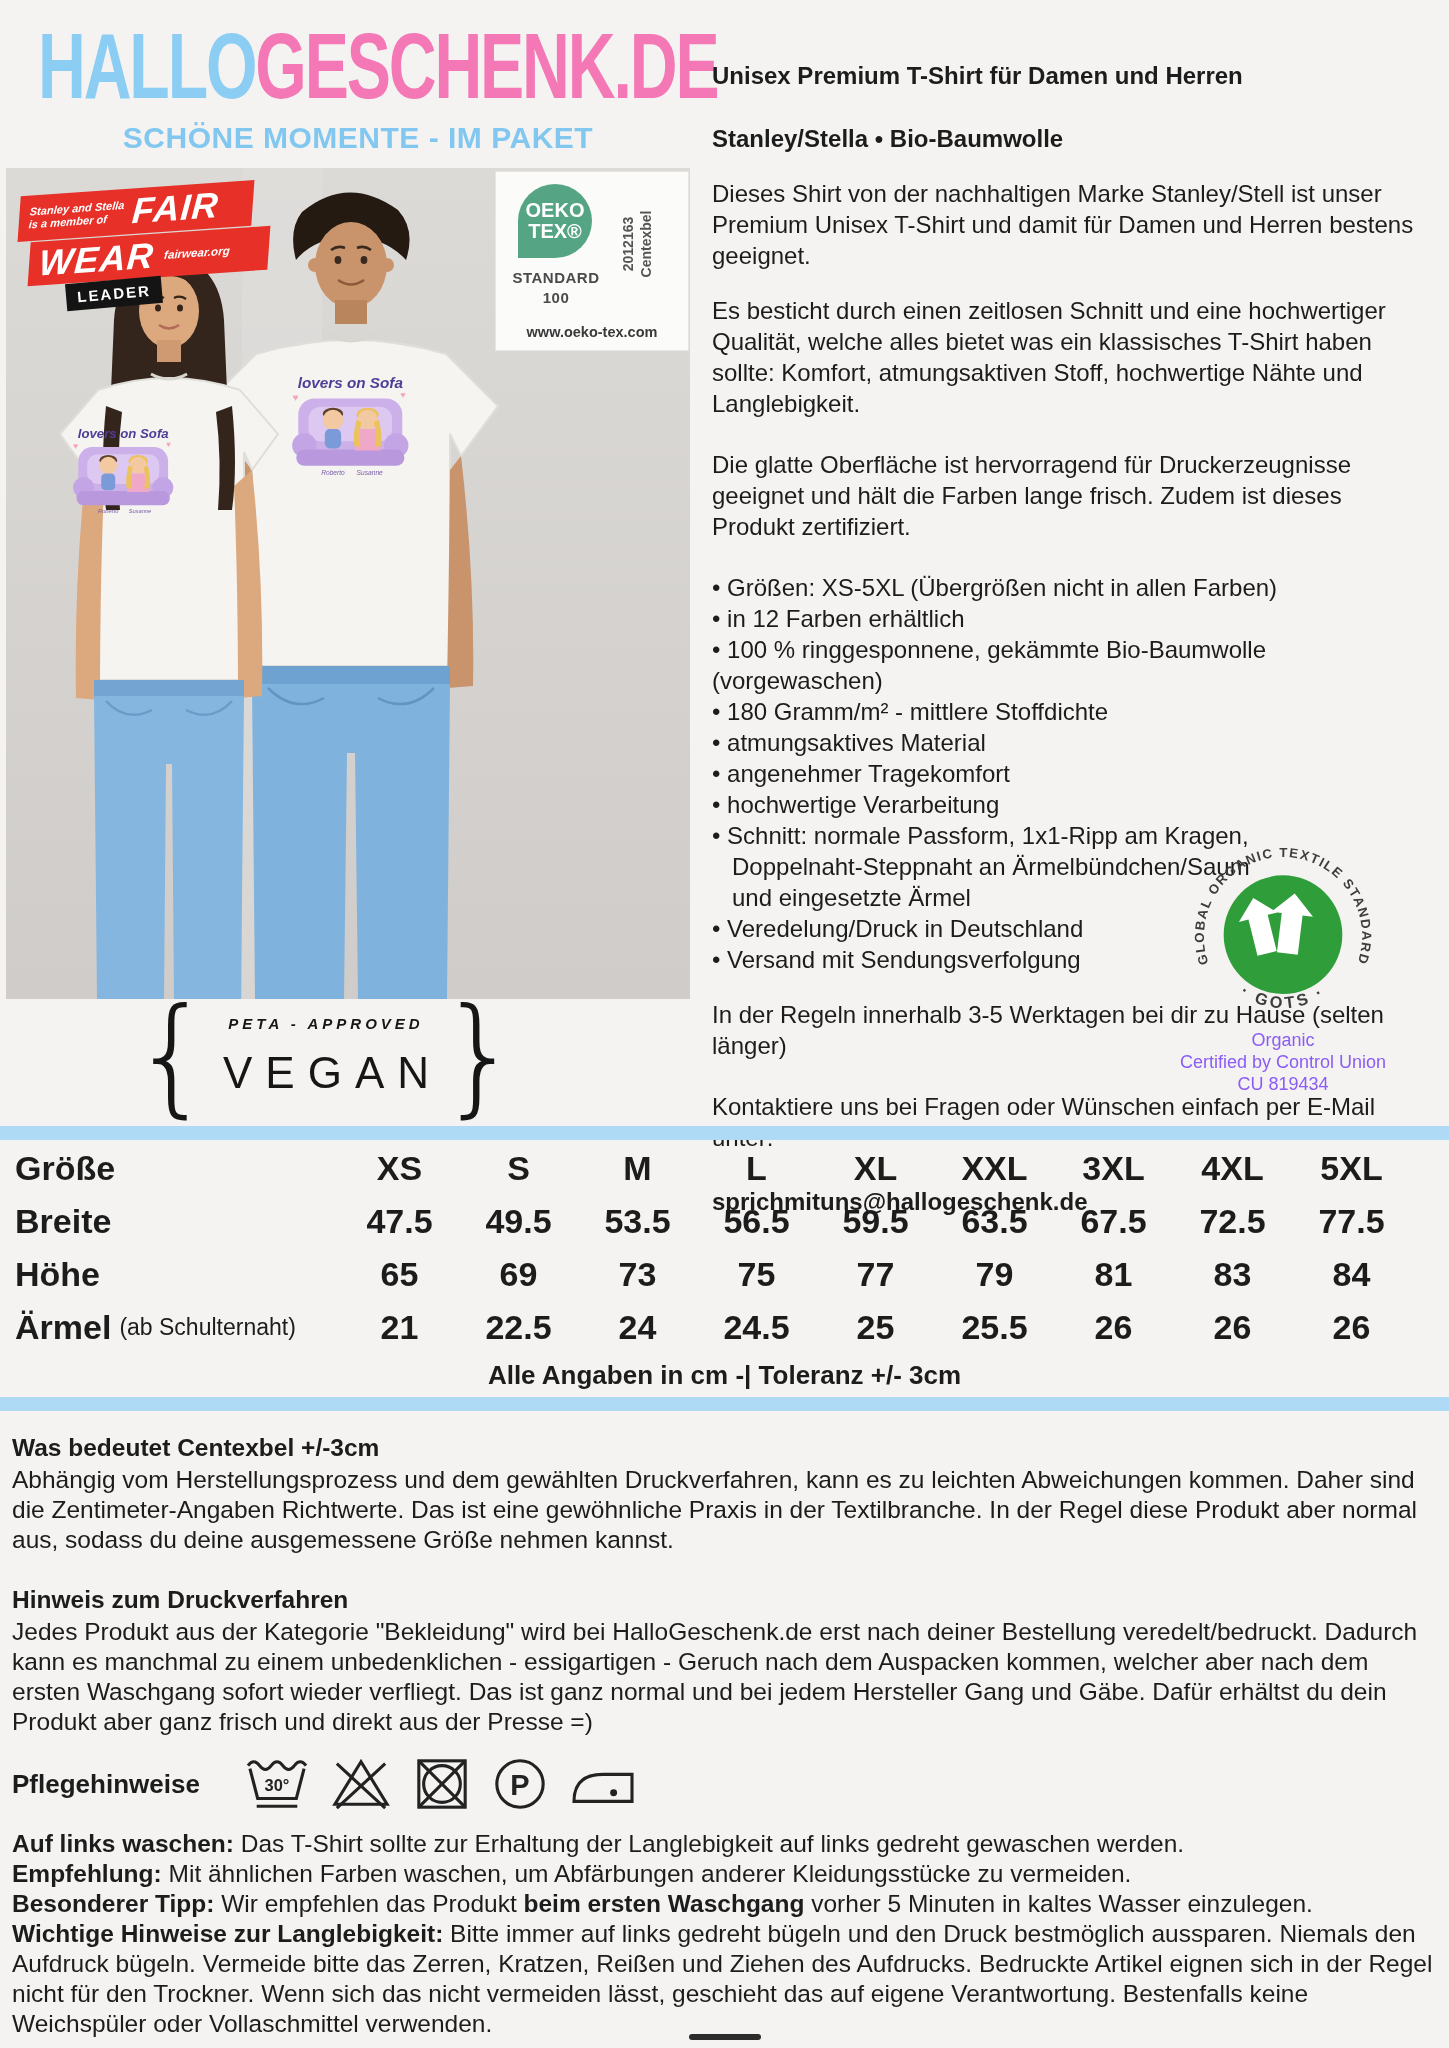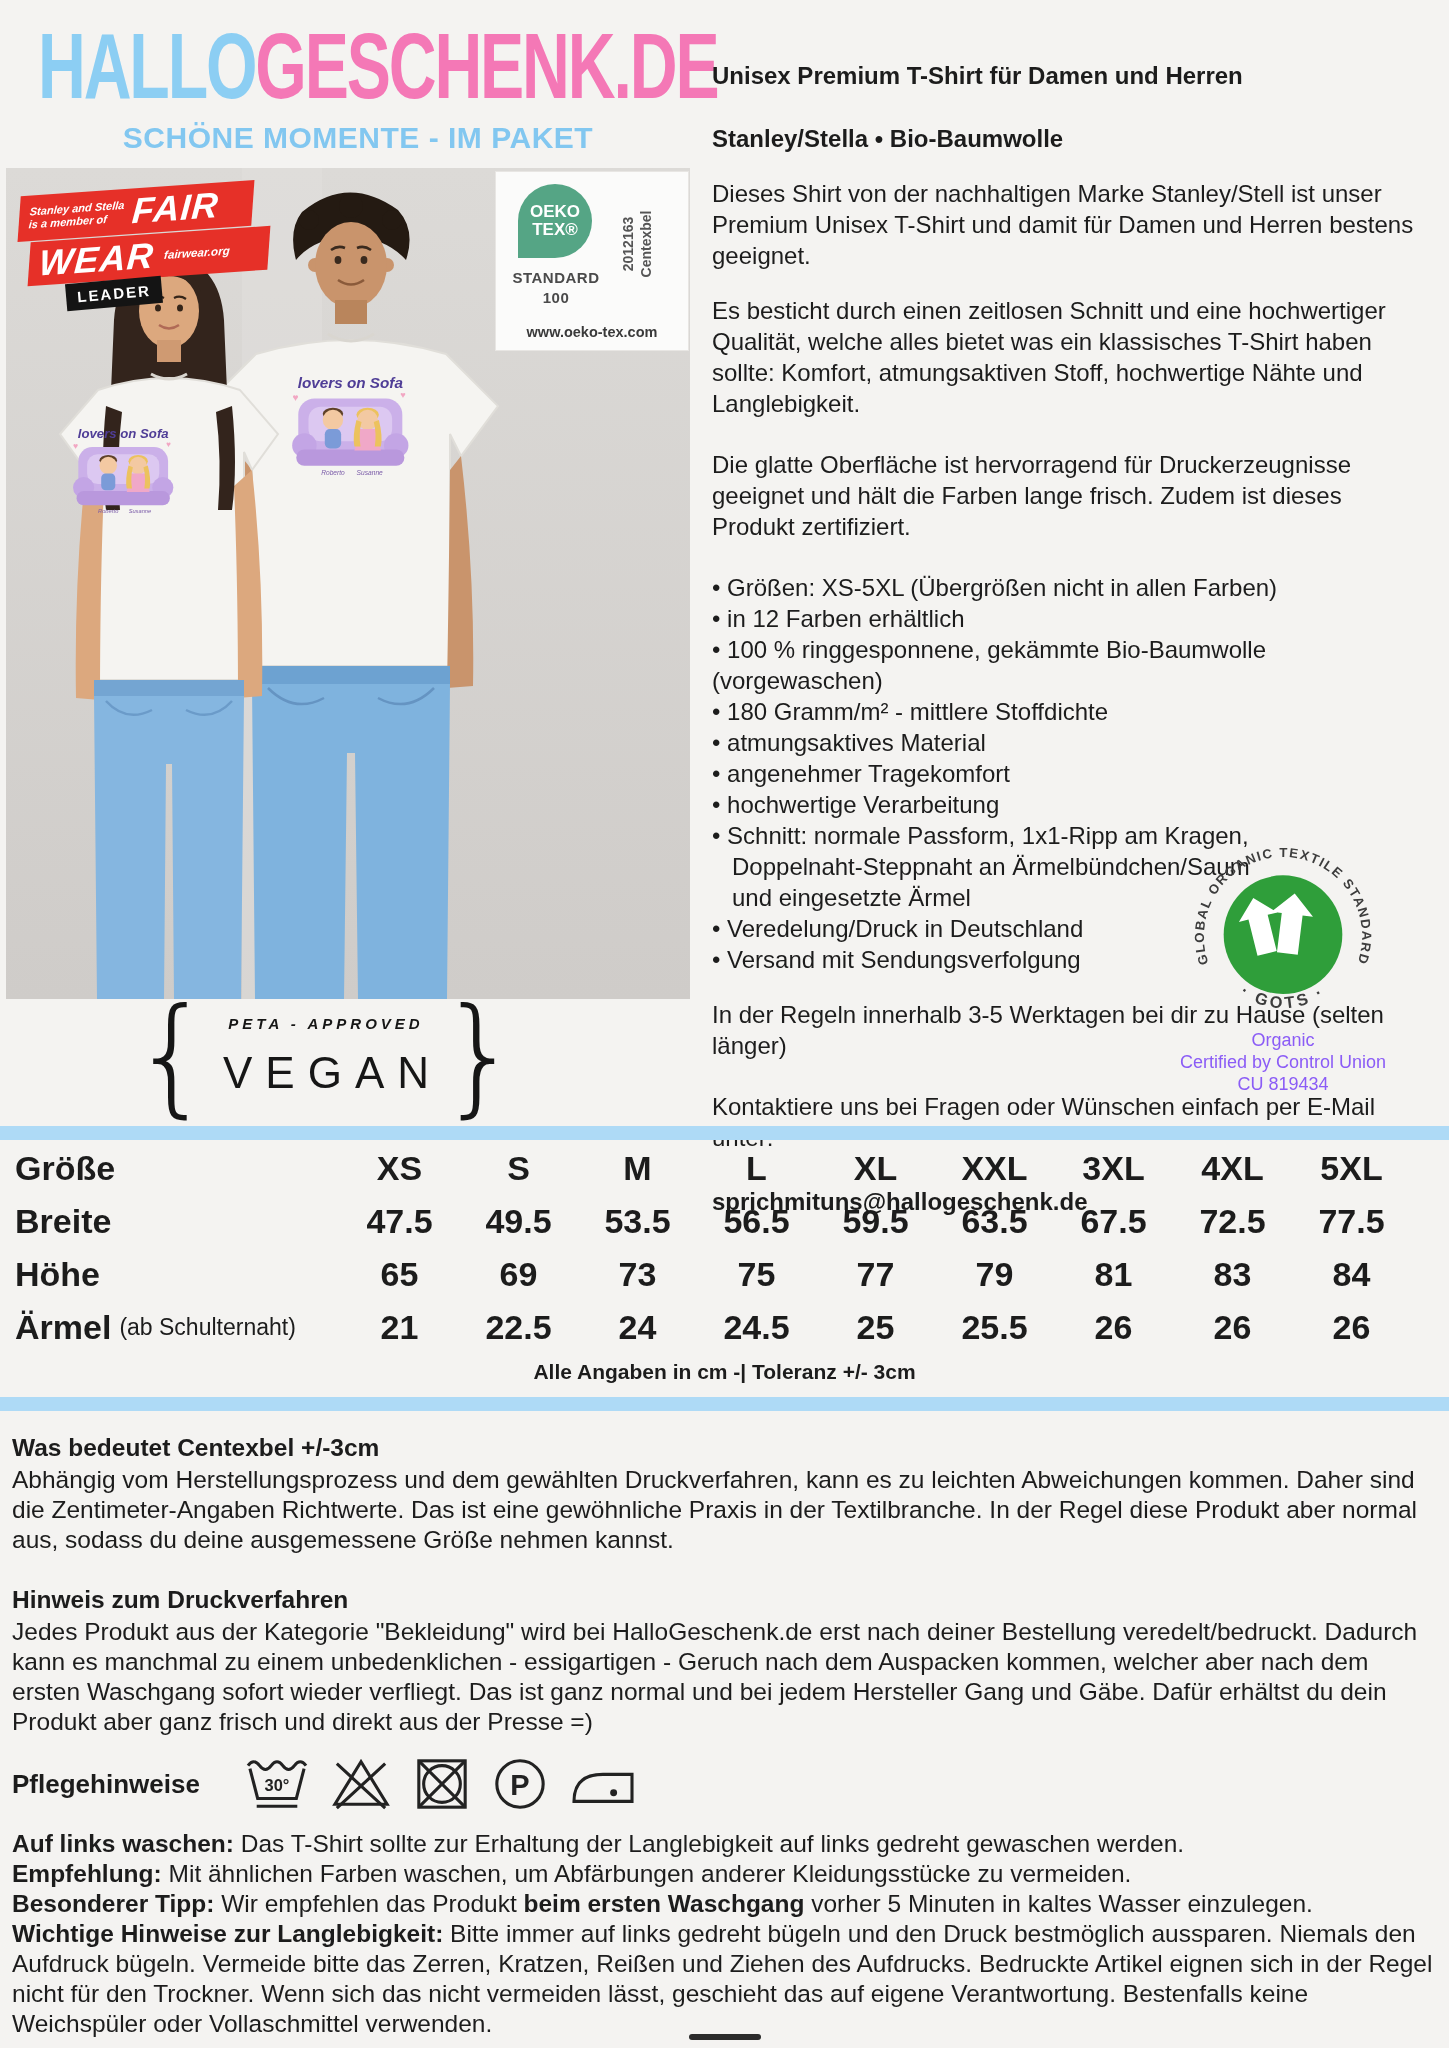"OEKO" .oeko-leaf { font-size: 17px -> 20px }
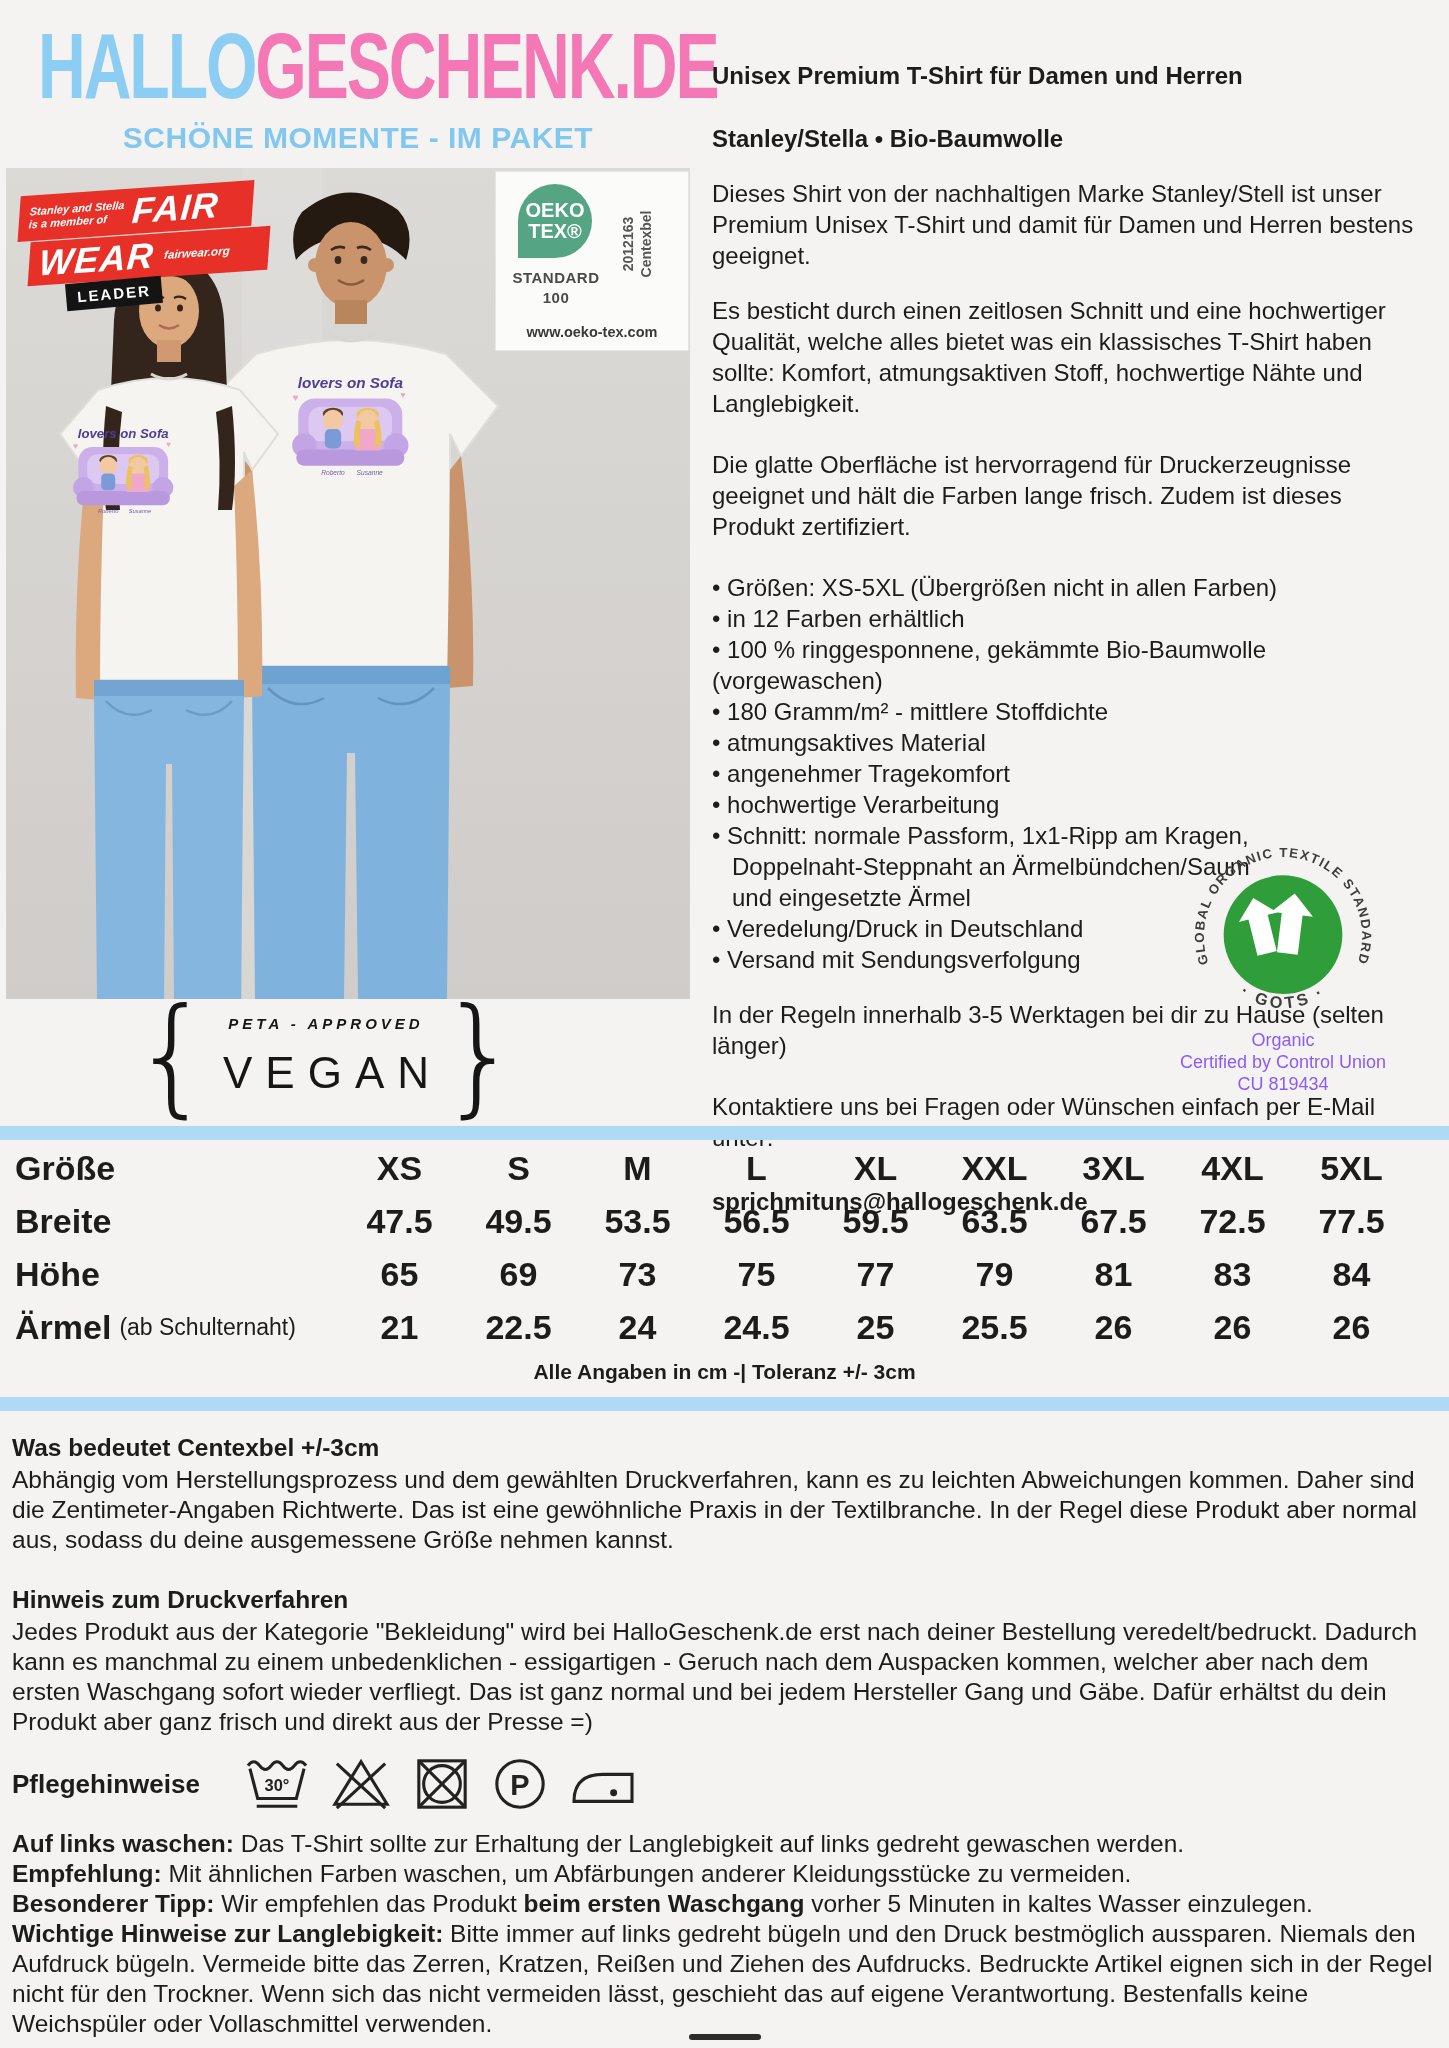"Alle Angaben in cm -|" .t-note { font-size: 21px -> 26px }
